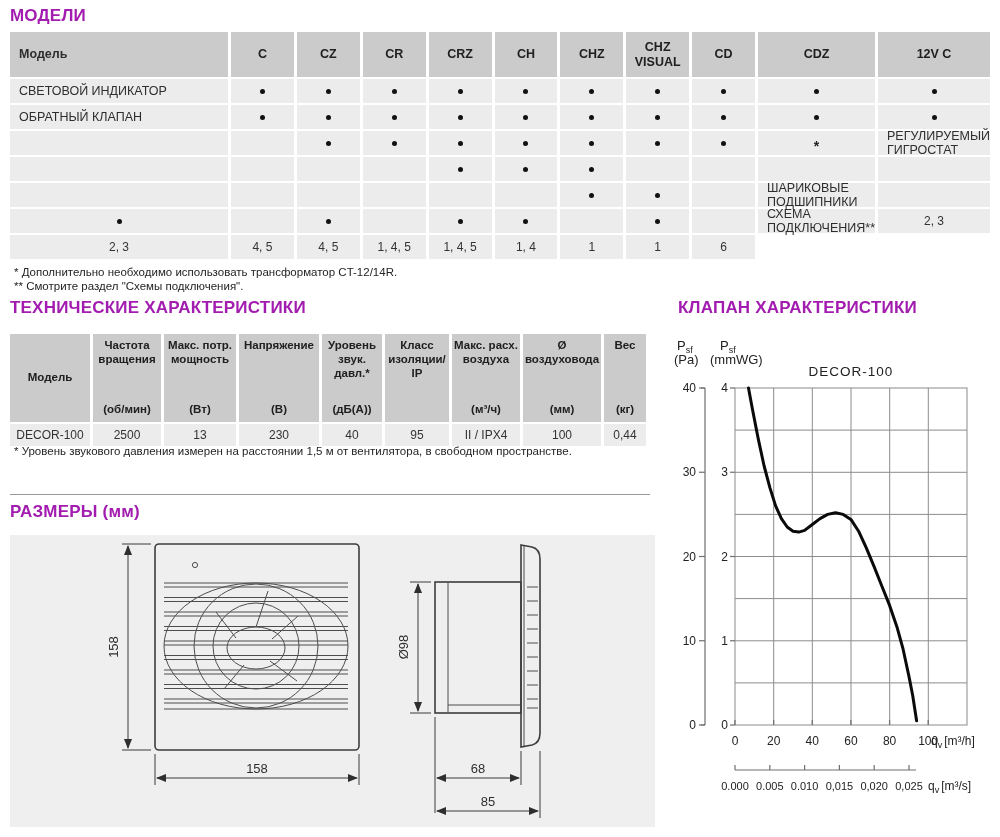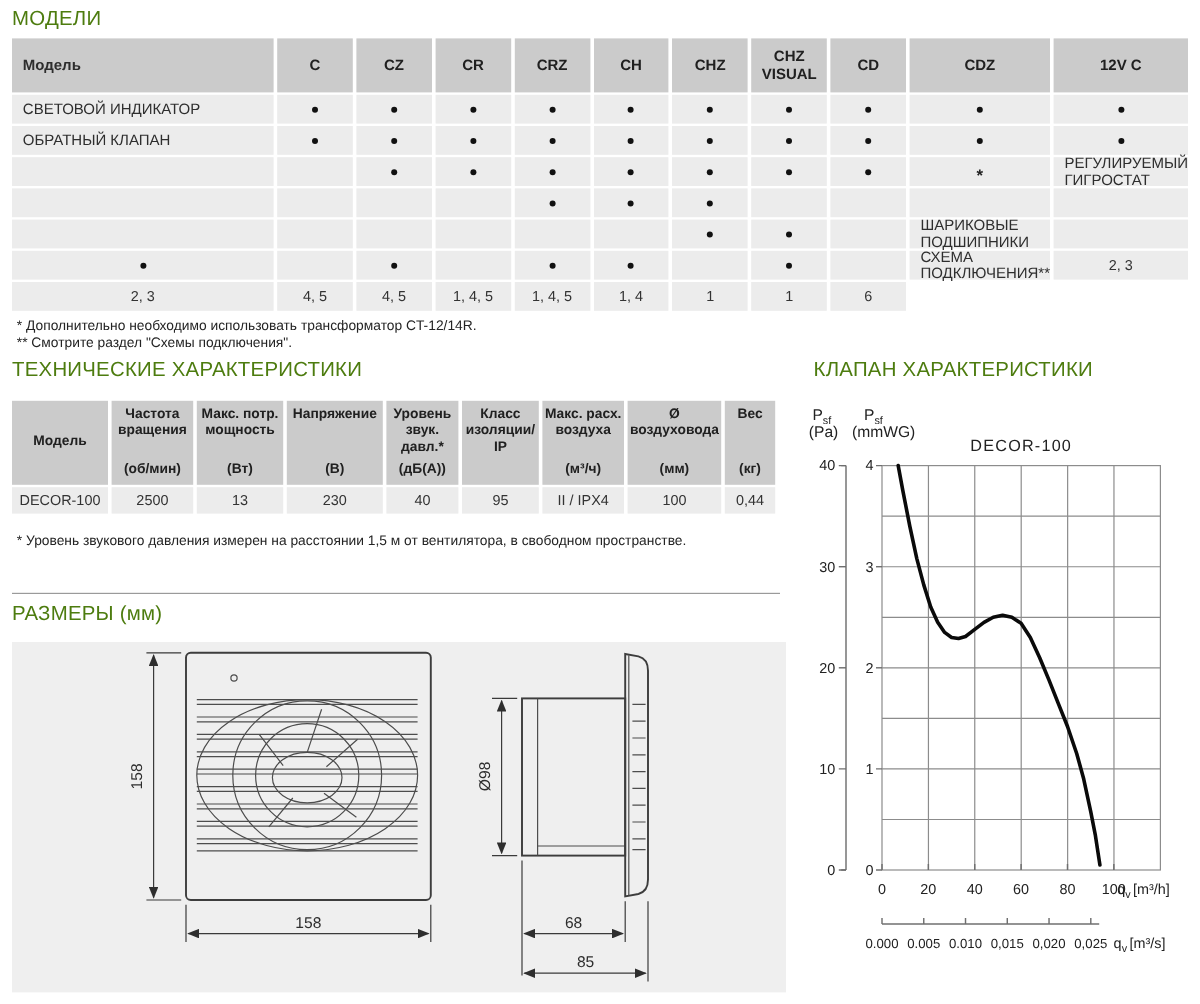"МОДЕЛИ" .sec-title { color: #4d7c0f -> #a21caf; font-weight: normal -> bold }
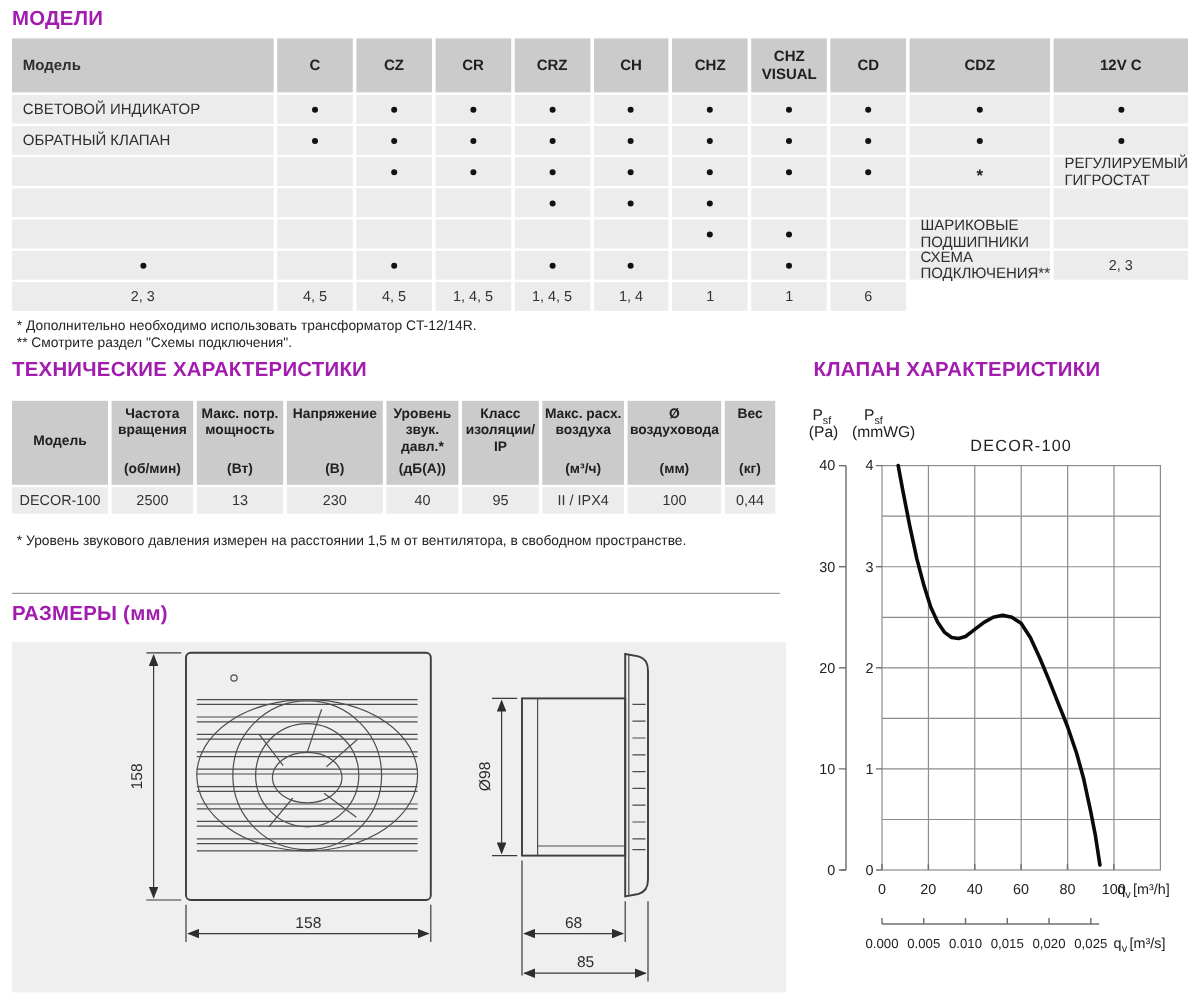"Частота вращения" .th { height: 70px -> 88px }
